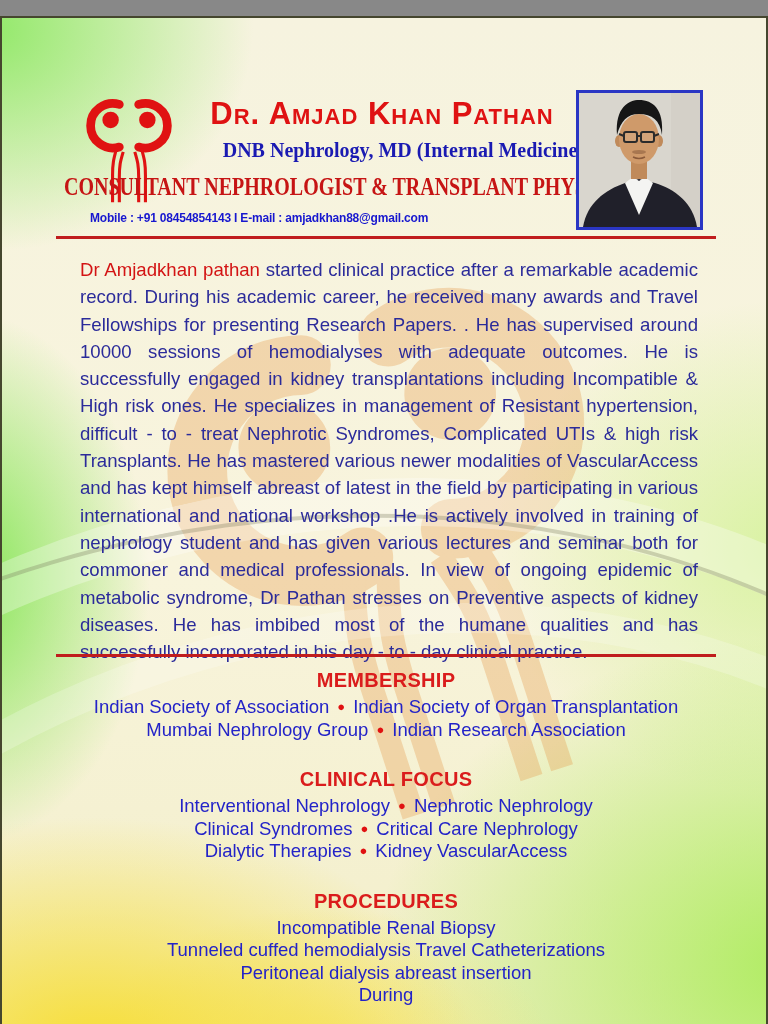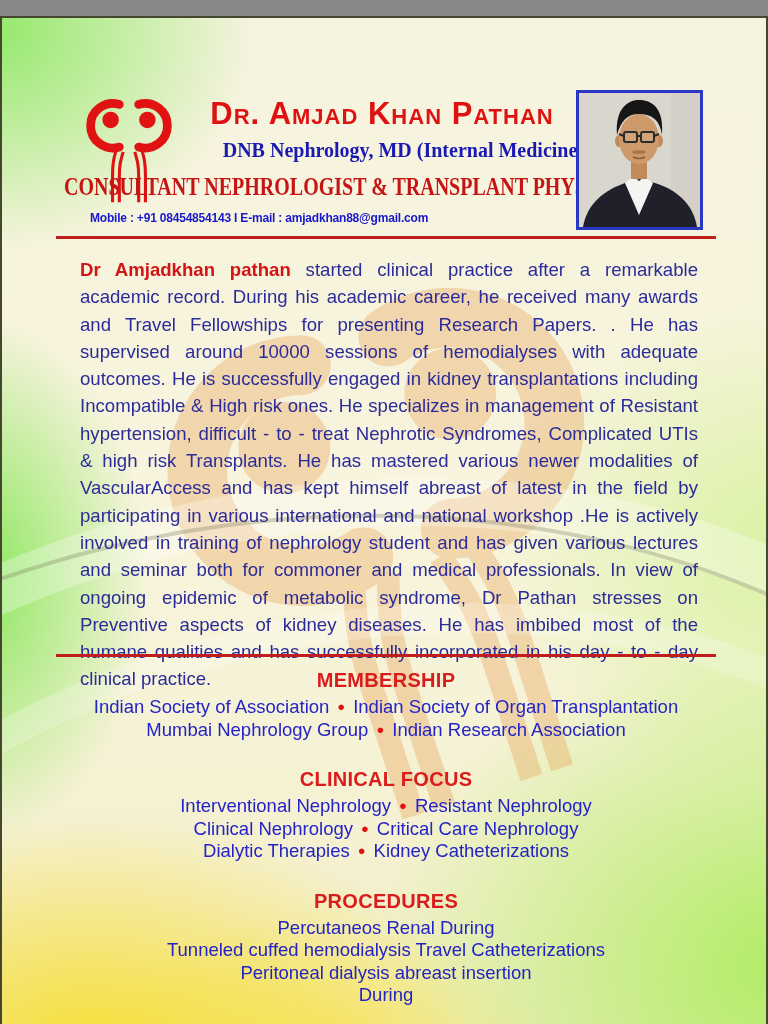"Dr Amjadkhan pathan" .bio-lead { font-weight: bold -> normal }
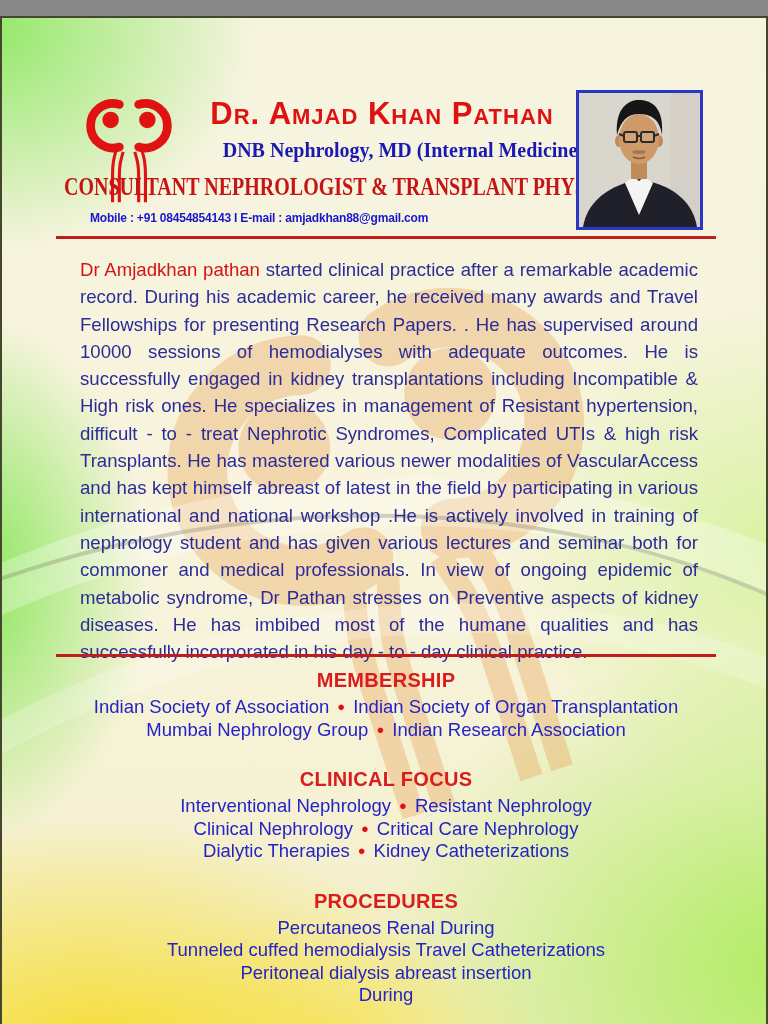"Resistant Nephrology" span { text: Resistant -> Nephrotic }
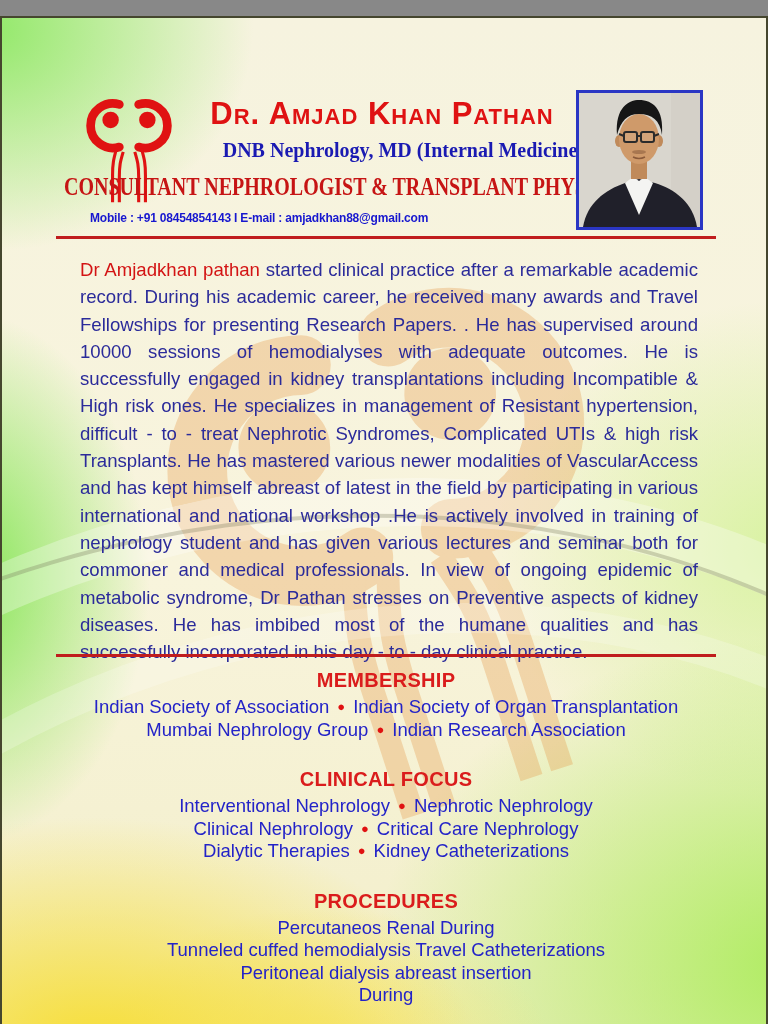"Clinical Nephrology" span { text: Nephrology -> Syndromes }
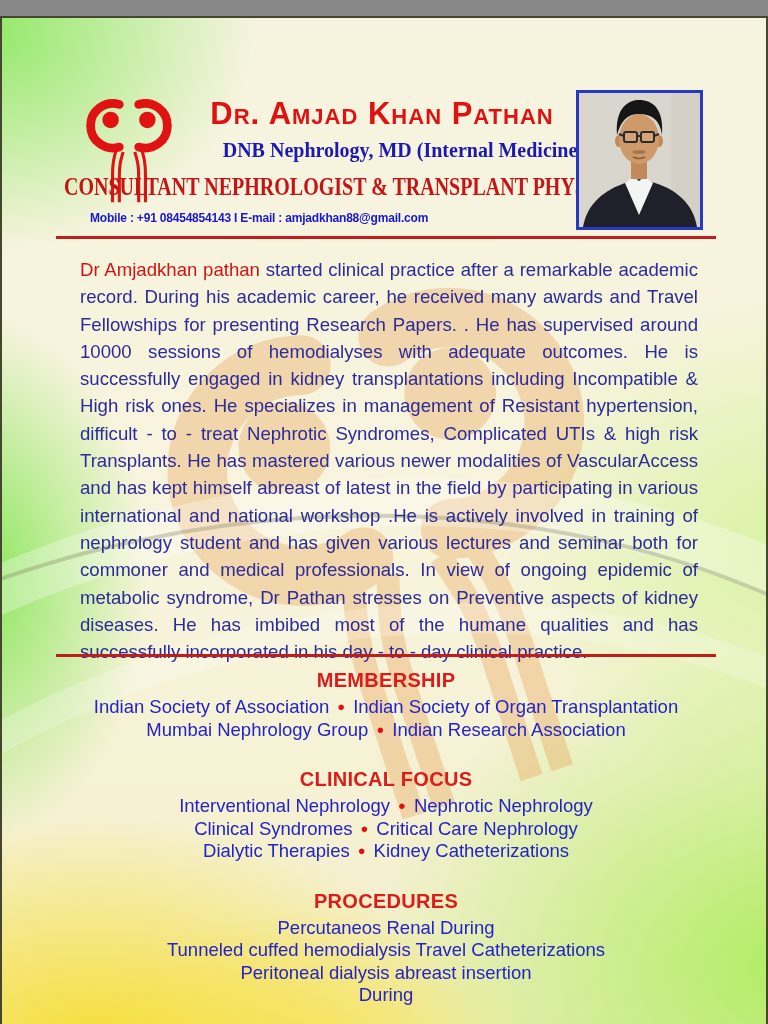"Kidney Catheterizations" span { text: Catheterizations -> VascularAccess }
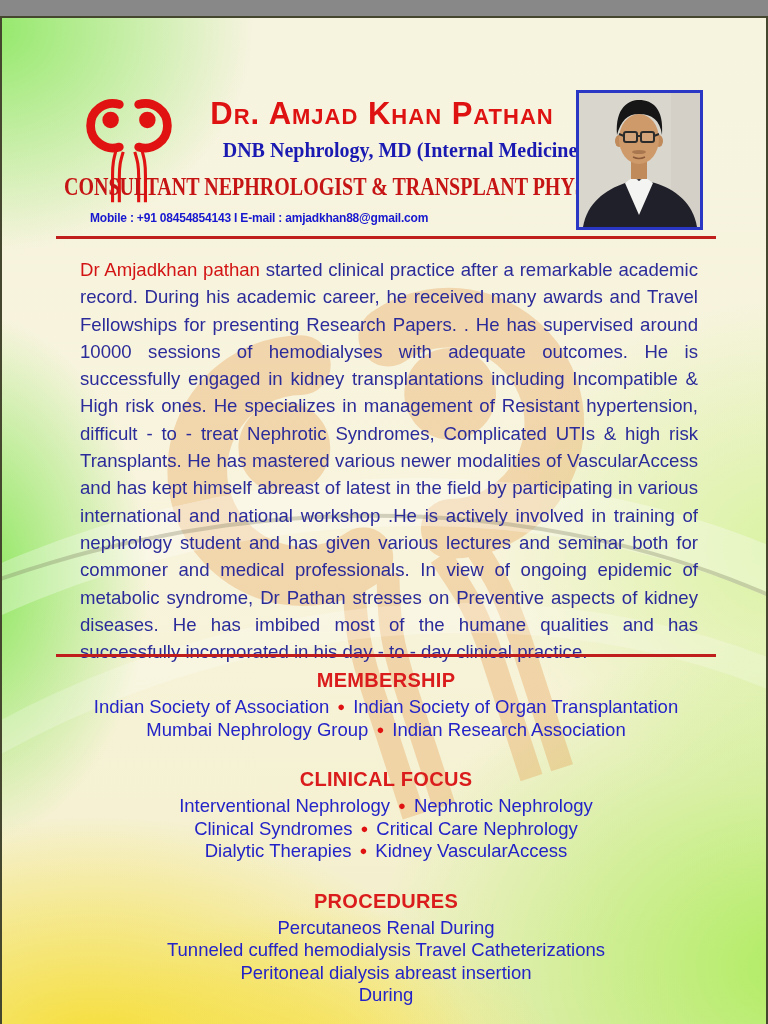"Percutaneos Renal During" span { text: Percutaneos Renal During -> Incompatible Renal Biopsy }
